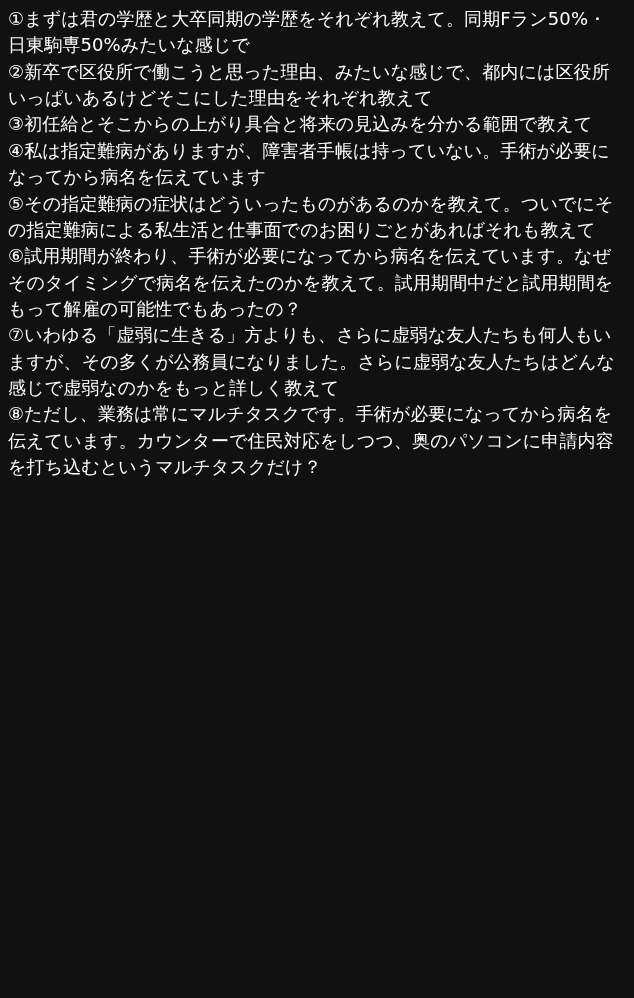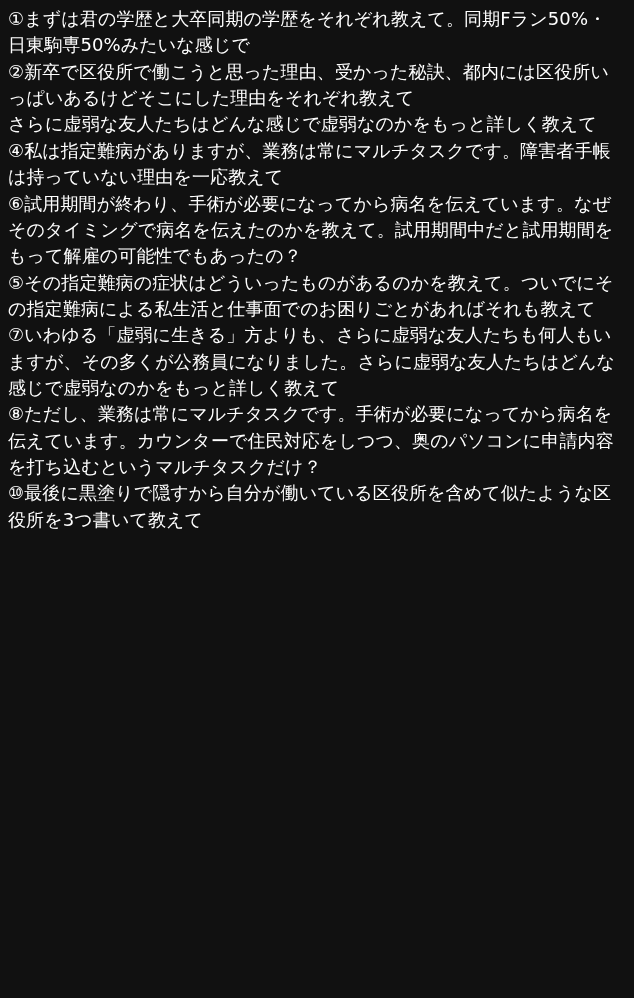"②新卒で区役所で働こうと思った理由、受かった秘訣、都内には区役所いっぱいあるけど" p.msg-line { text: 受かった秘訣 -> みたいな感じで }
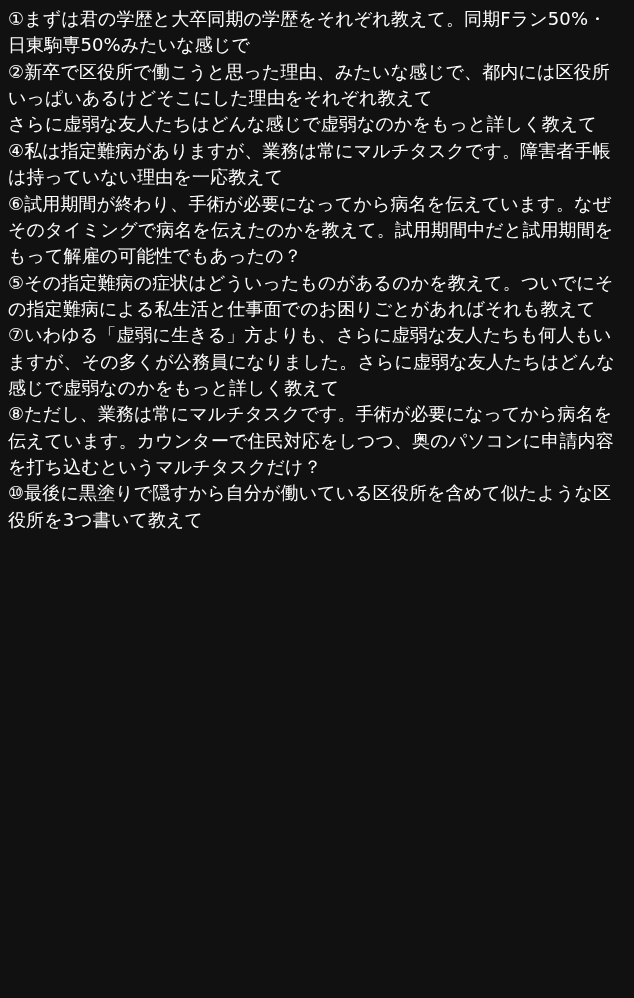"さらに虚弱な友人たちはどんな感じで虚弱なのかをもっと詳しく教えて" p.msg-line { text: さらに虚弱な友人たちはどんな感じで虚弱なのかをもっと詳しく -> ③初任給とそこからの上がり具合と将来の見込みを分かる範囲で }
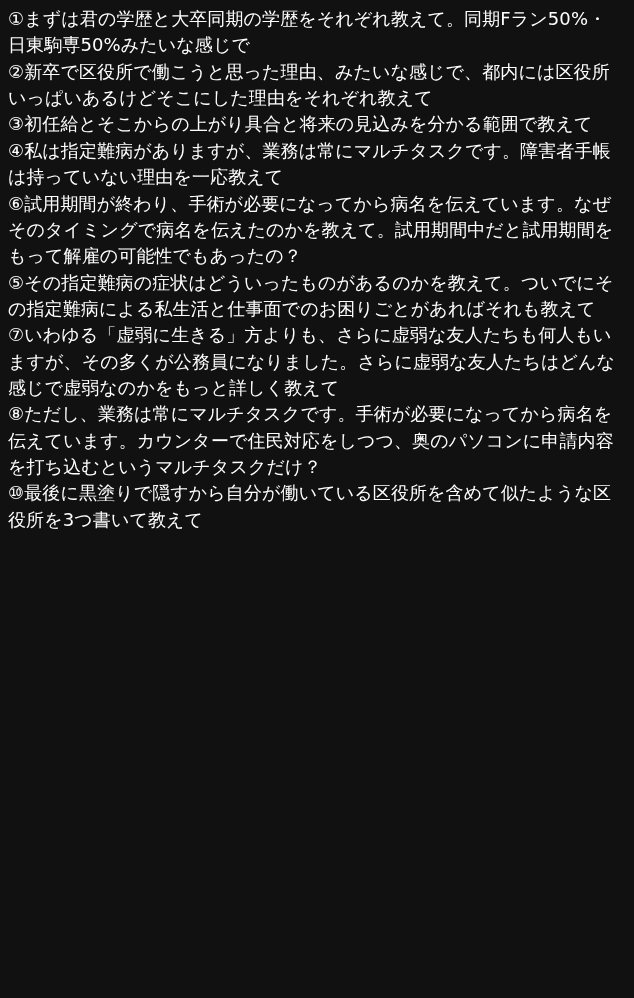"④私は指定難病がありますが、業務は常にマルチタスクです。障害者手帳は持っていない" p.msg-line { text: 業務は常にマルチタスクです。障害者手帳は持っていない理由を一応教えて -> 障害者手帳は持っていない。手術が必要になってから病名を伝えています }
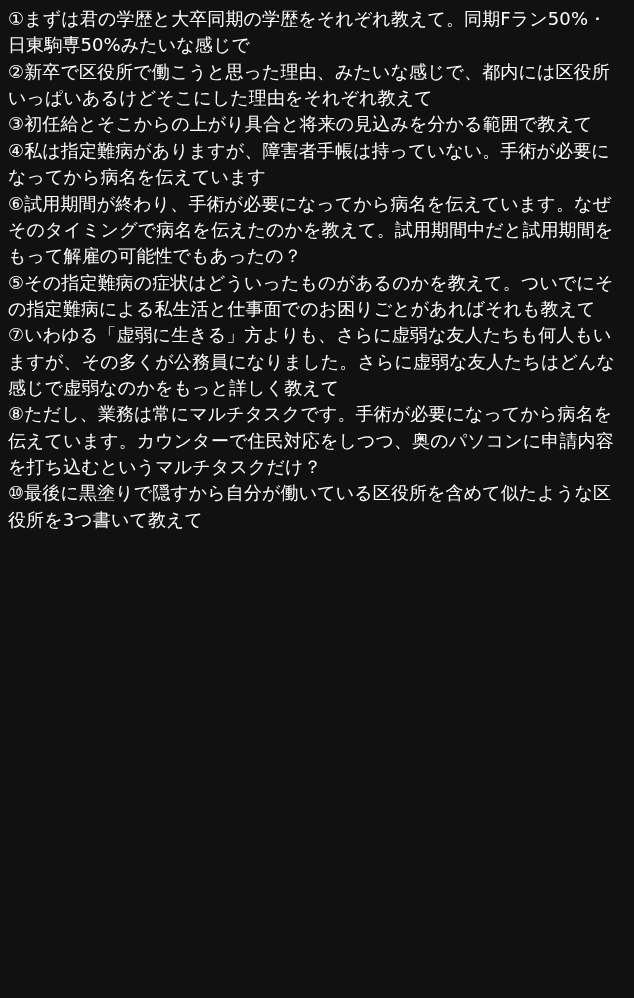"⑥試用期間が終わり、手術が必要になってから病名を伝えています。なぜそのタイミング" p.msg-line { order: before "⑤その指定難病の症状はどういったものがあるのかを教えて。ついでにその指定難病によ" -> after "⑤その指定難病の症状はどういったものがあるのかを教えて。ついでにその指定難病によ" }
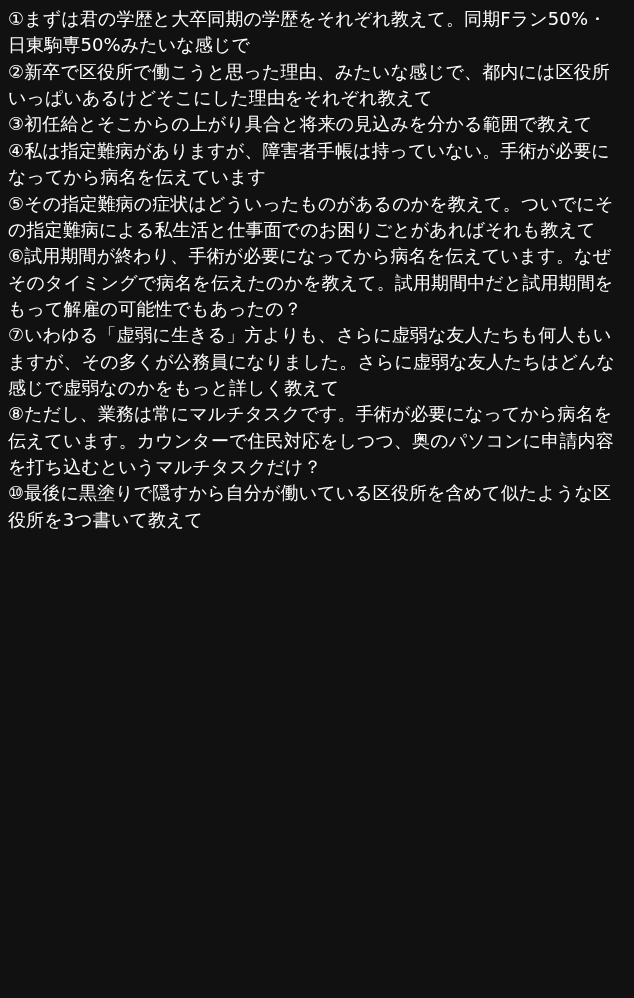"⑩最後に黒塗りで隠すから自分が働いている区役所を含めて似たような区役所を3つ書い" p.msg-line { html: <p>⑩最後に黒塗りで隠すから自分が働いている区役所を含めて似たような区役所を3つ書いて教えて</p> -> none }
